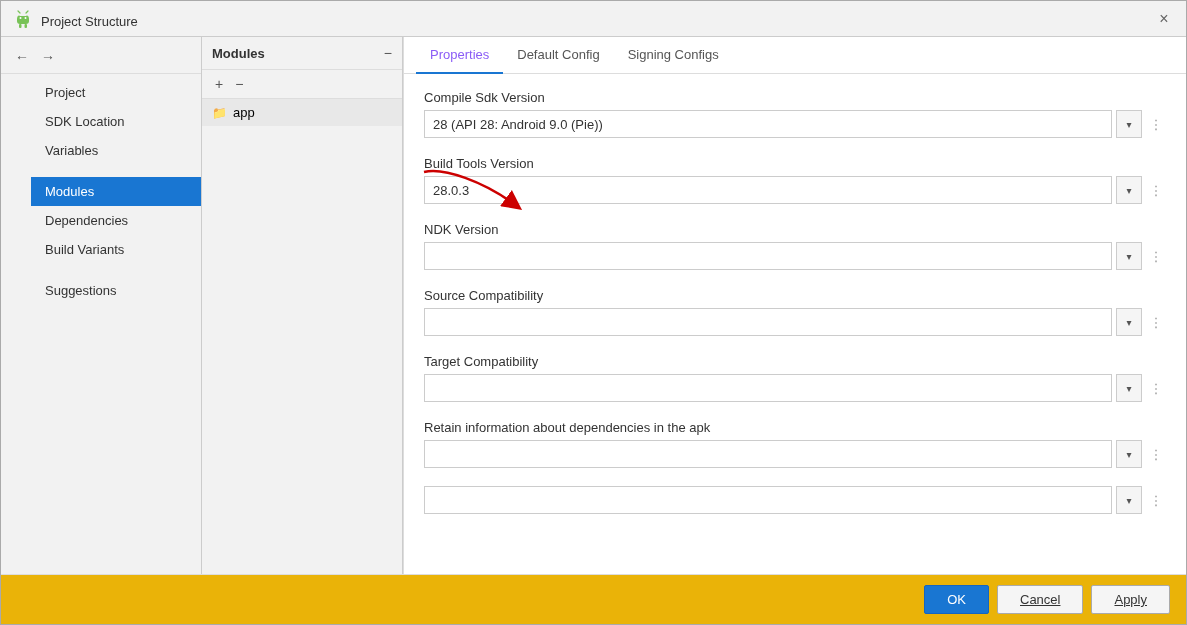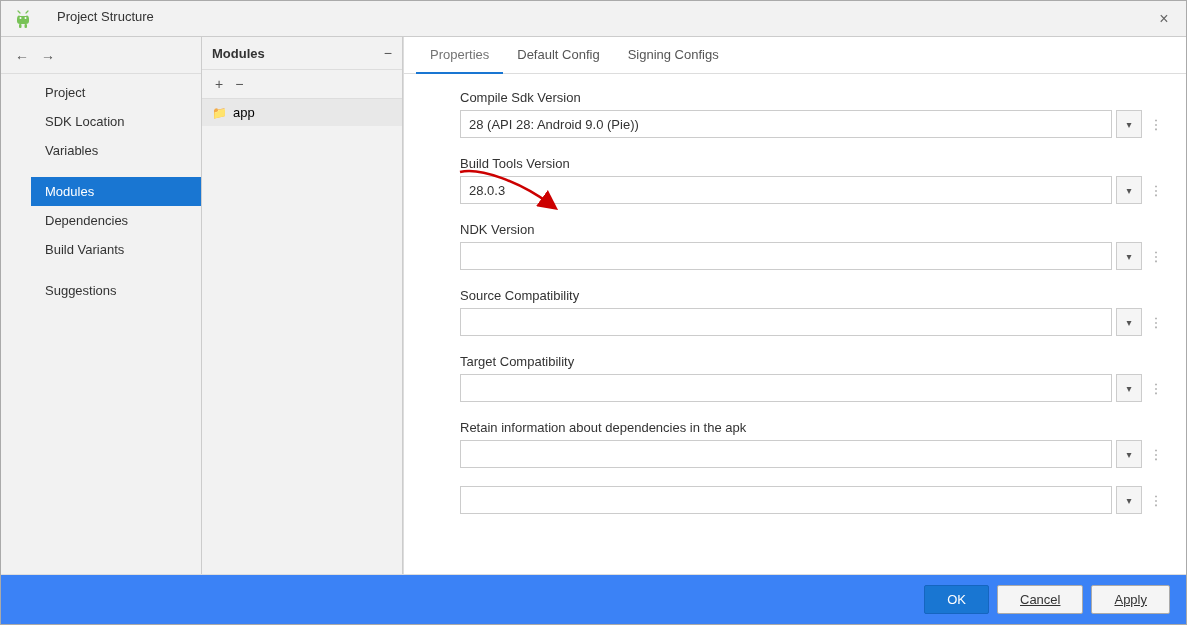"Project Structure" .title-bar-left { align-items: flex-start -> flex-end; gap: 24px -> 8px }
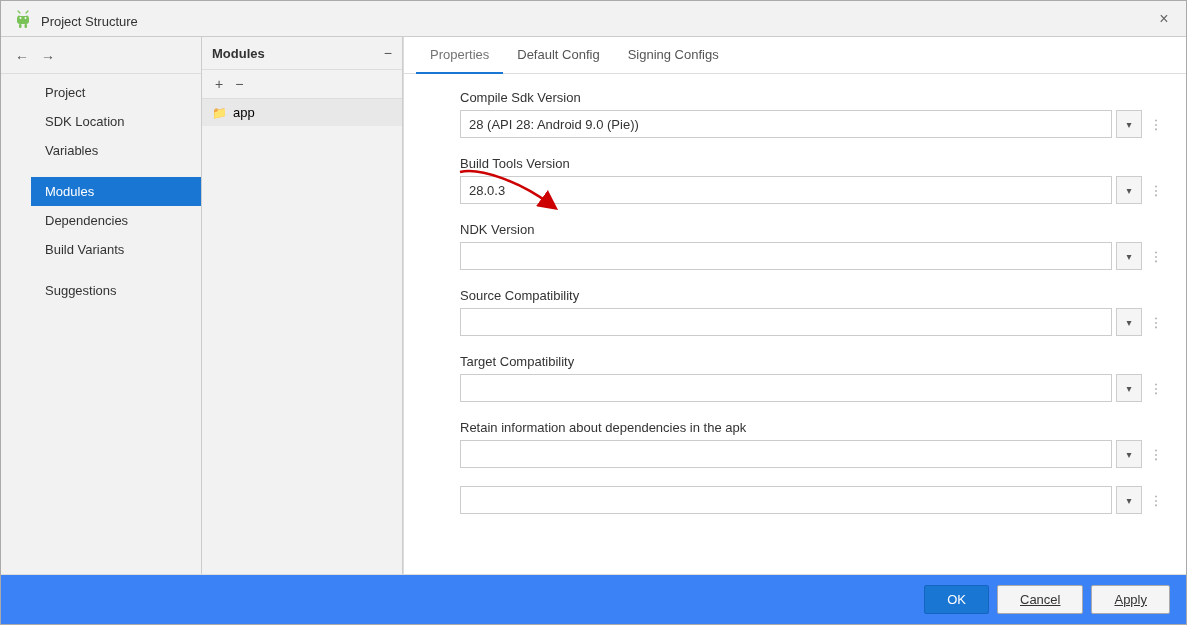"Properties" .tab.active { color: #737373 -> #8b5cf6 }
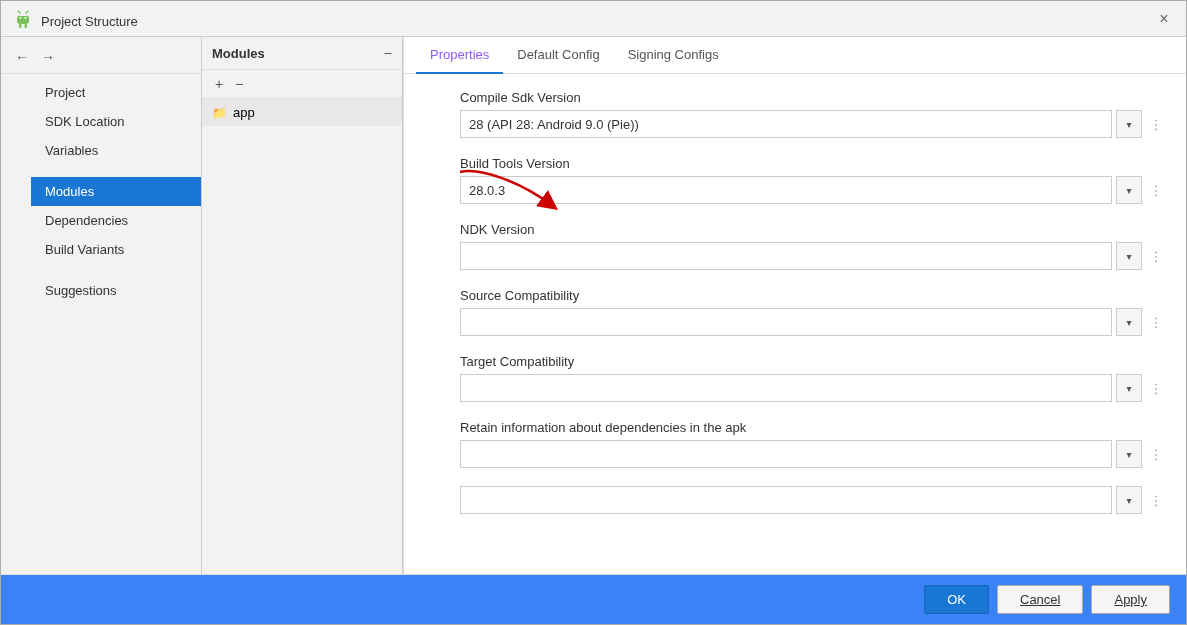"Compile Sdk Version" .properties-panel { margin-left: 36px -> none }
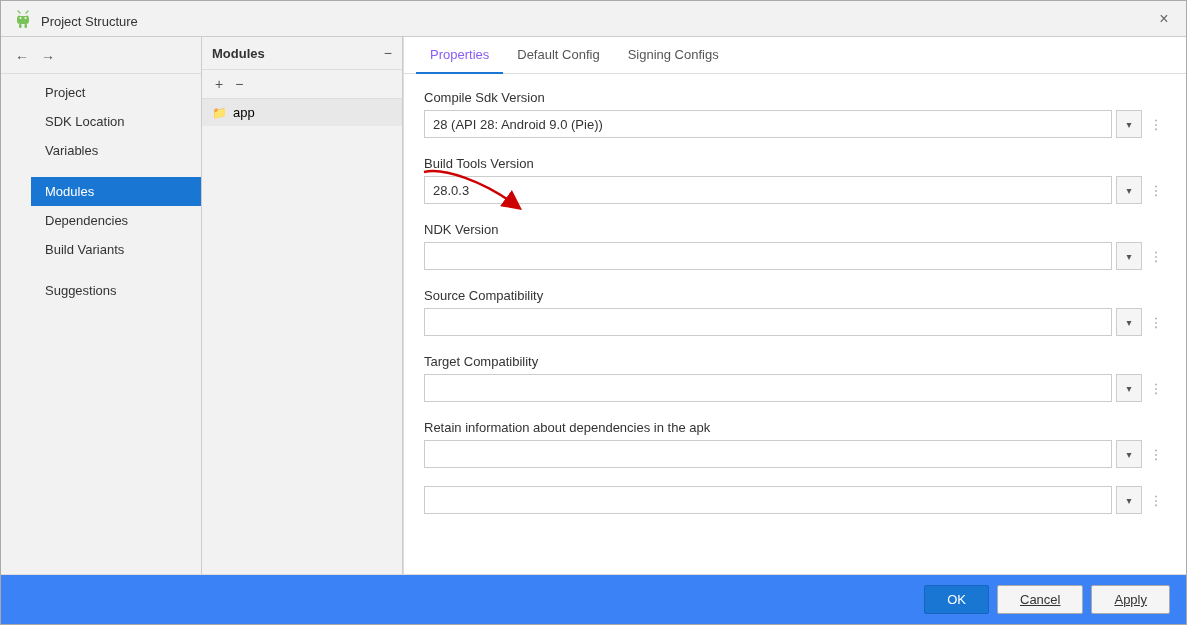"OK" .bottom-bar { background: #3b82f6 -> #eab308 }
